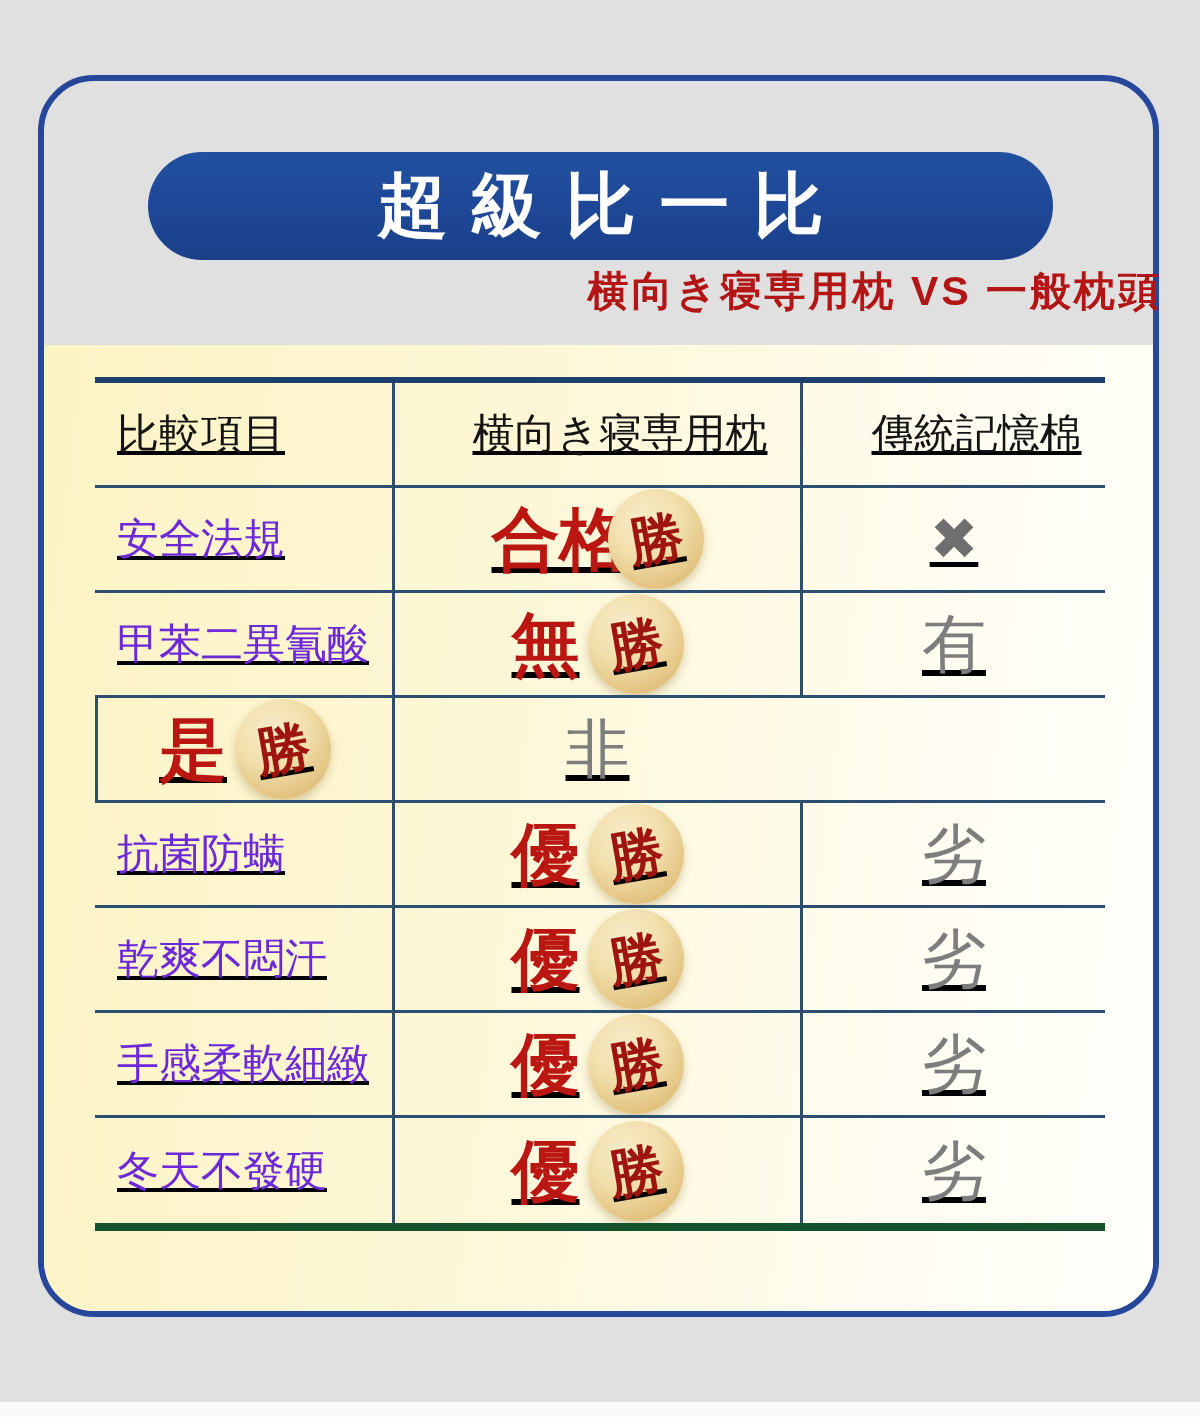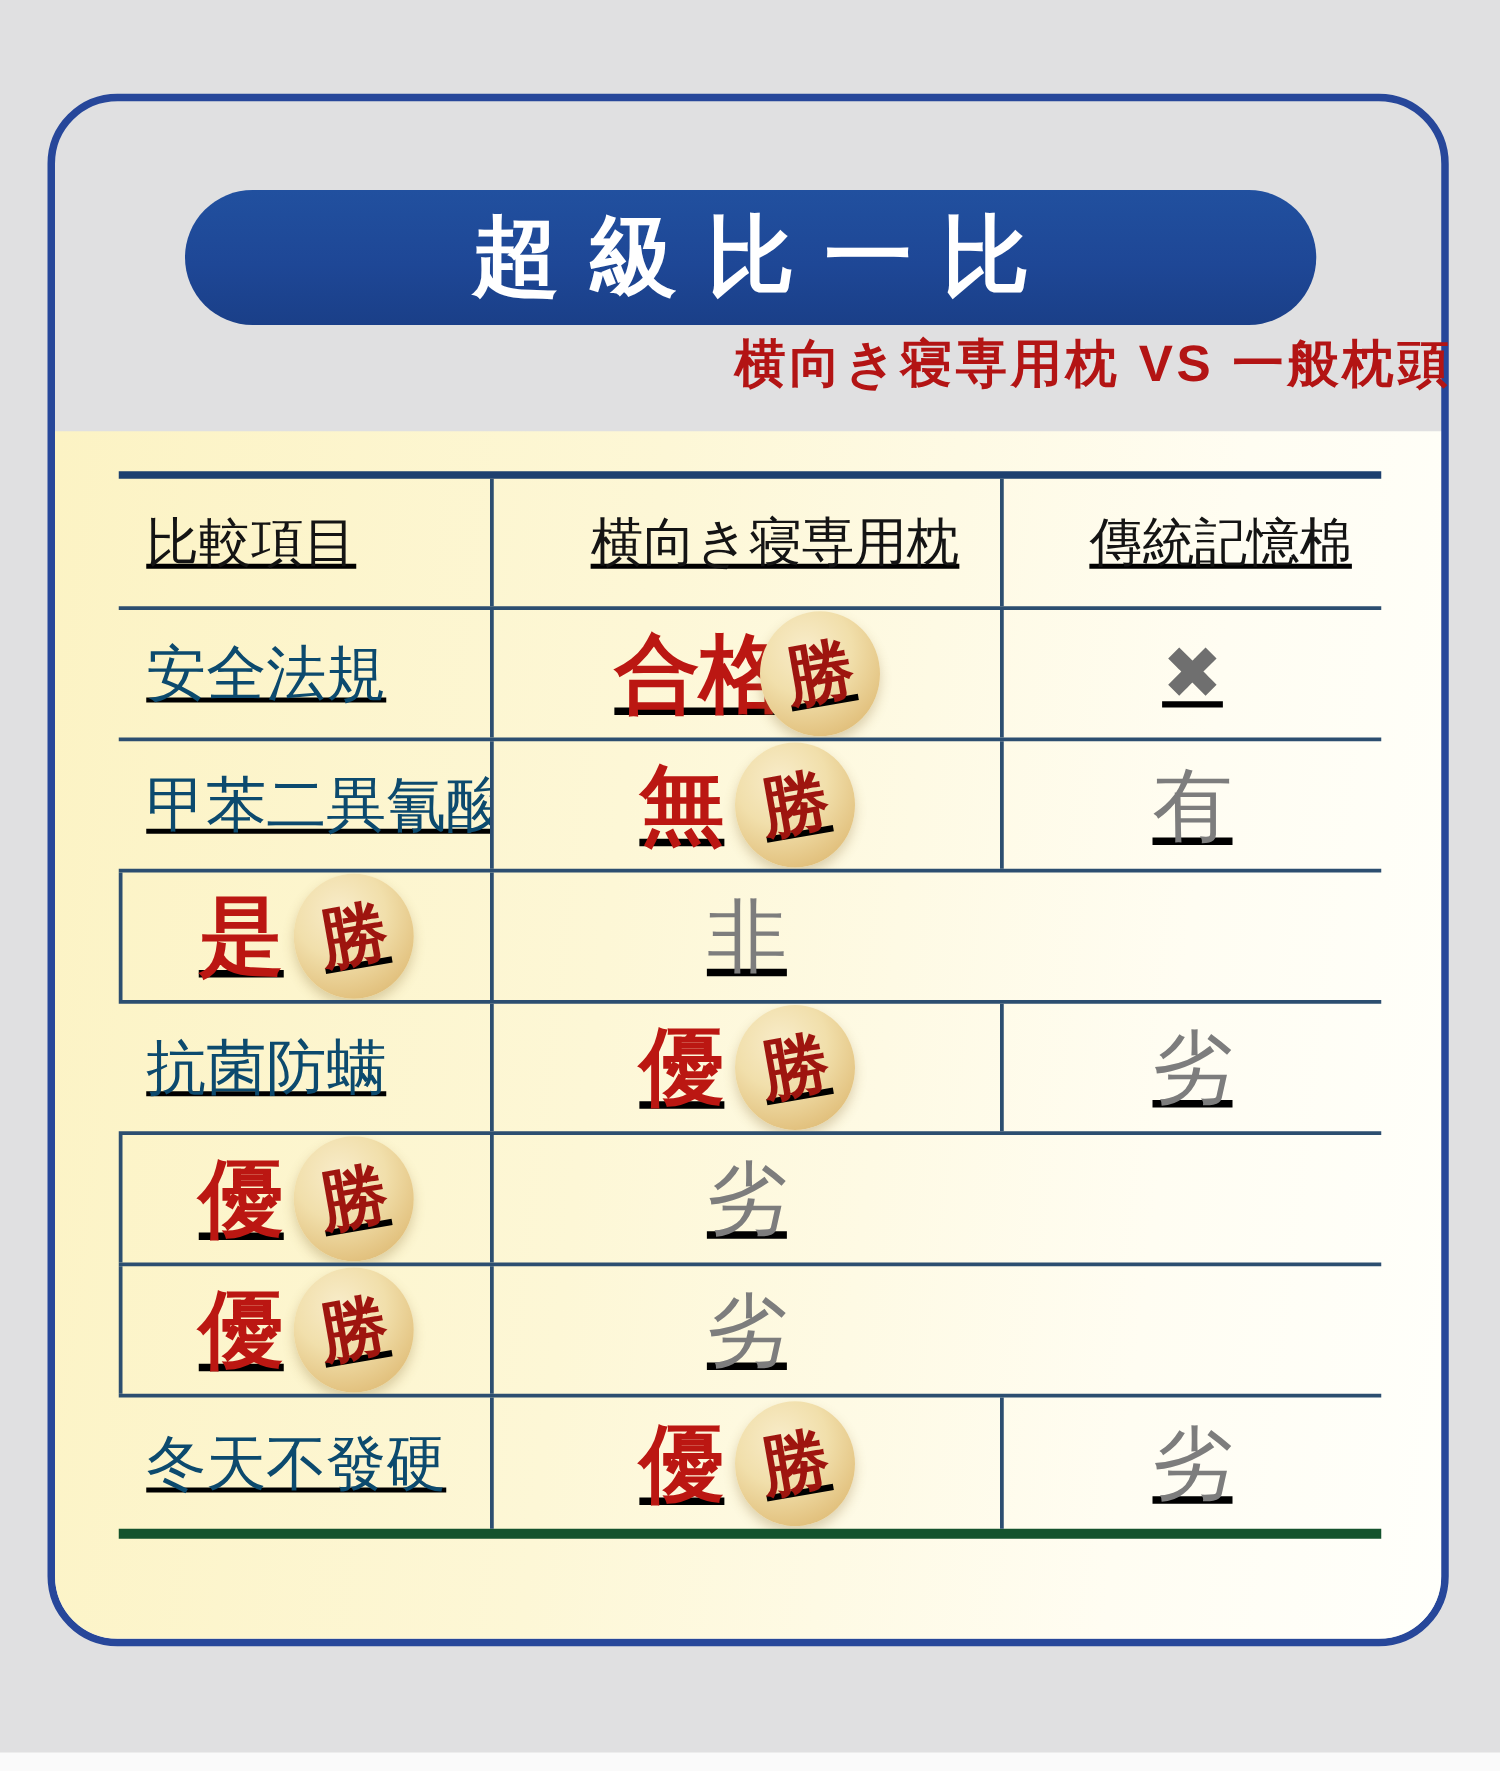"安全法規" .c1 { color: #0c4a6e -> #6d28d9; font-size: 48px -> 42px }
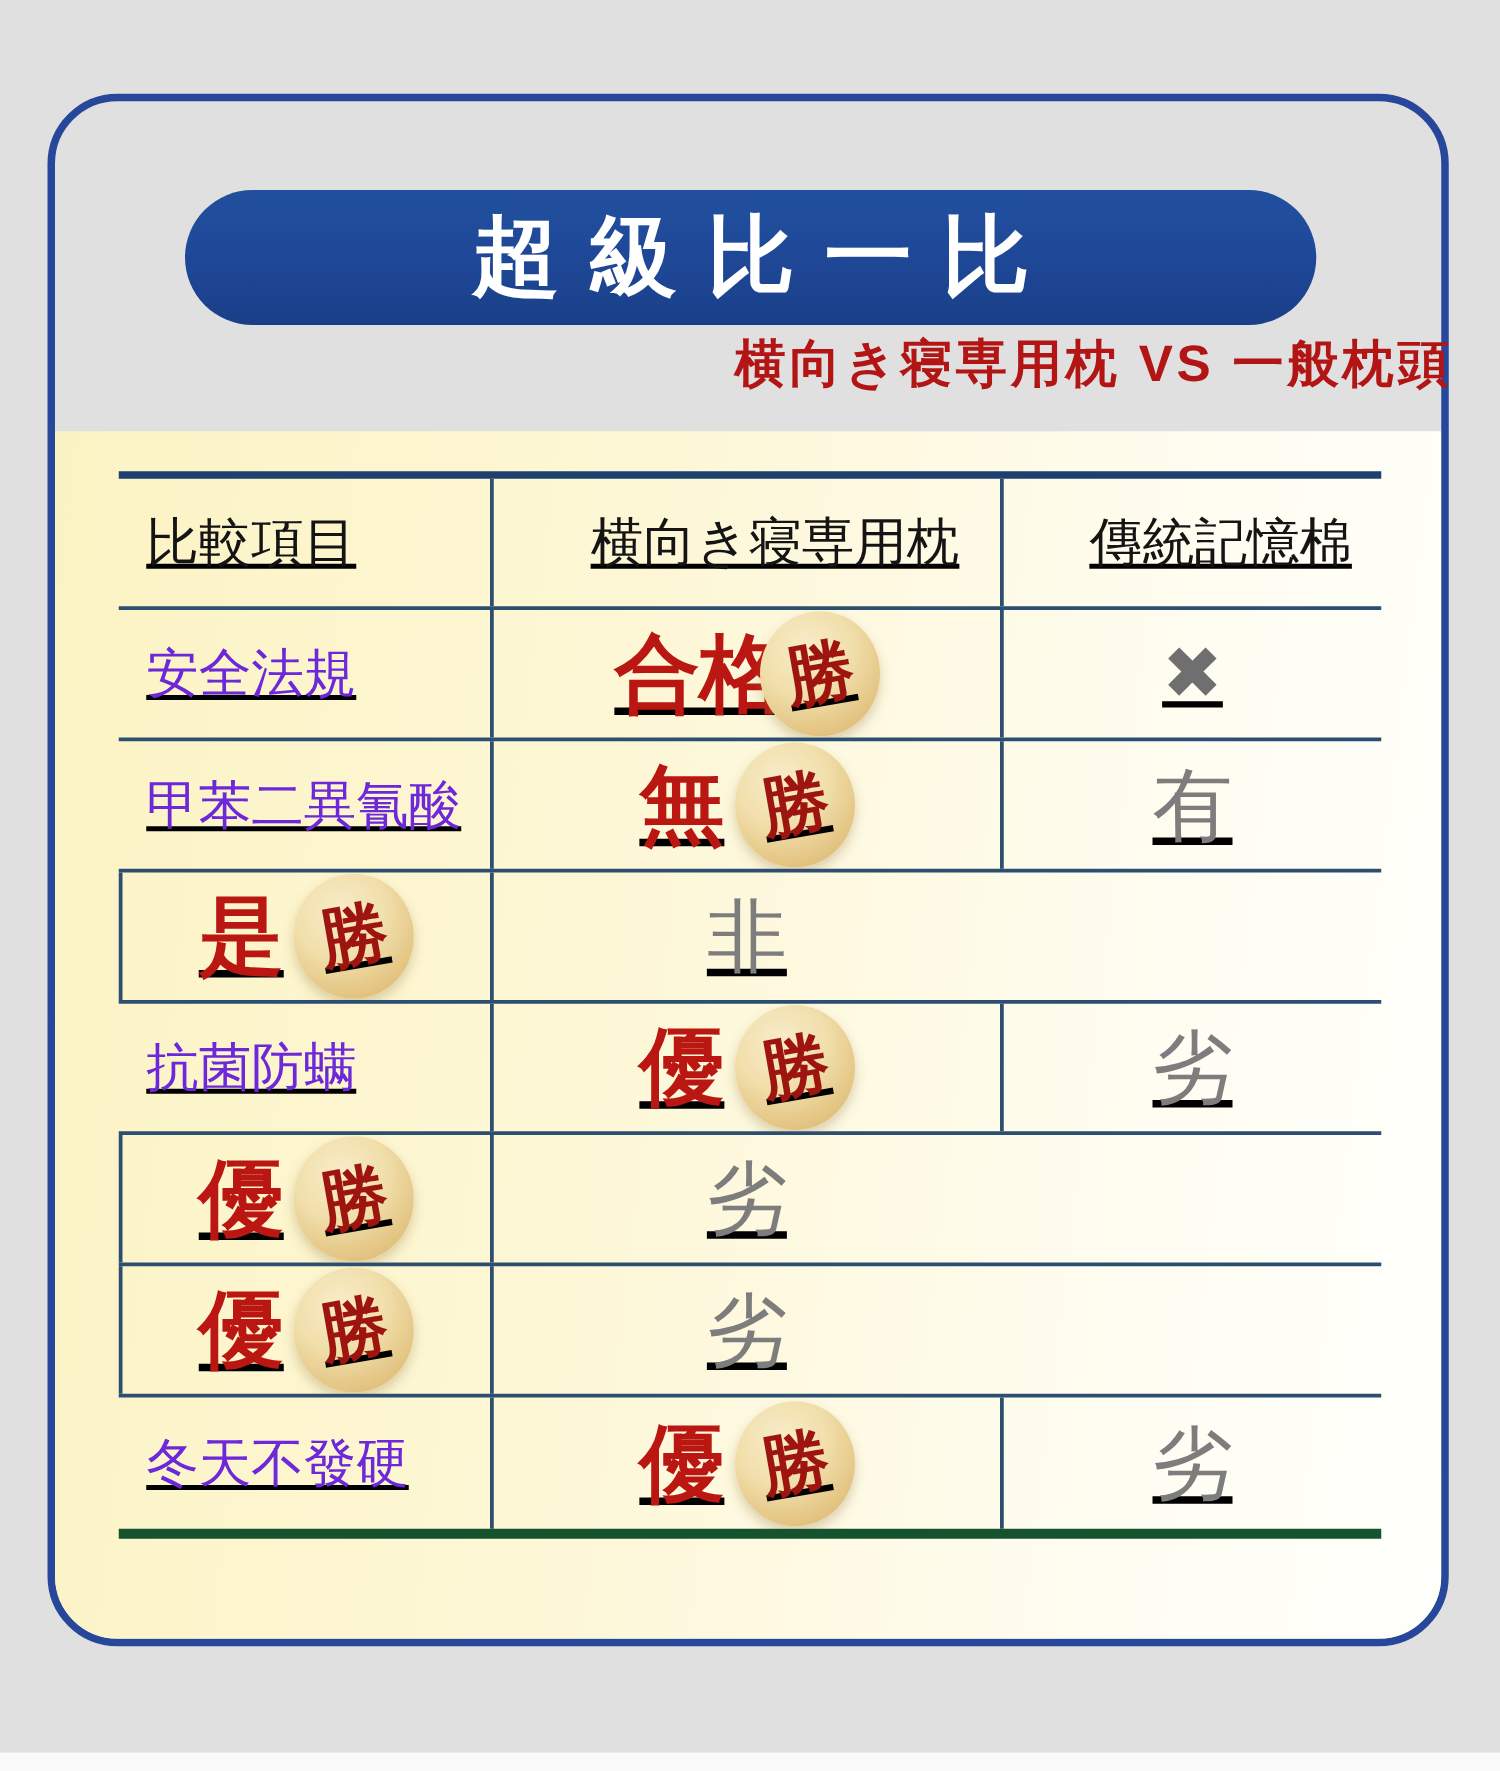"乾爽不悶汗" div.cell { html: none -> <div>乾爽不悶汗</div> }
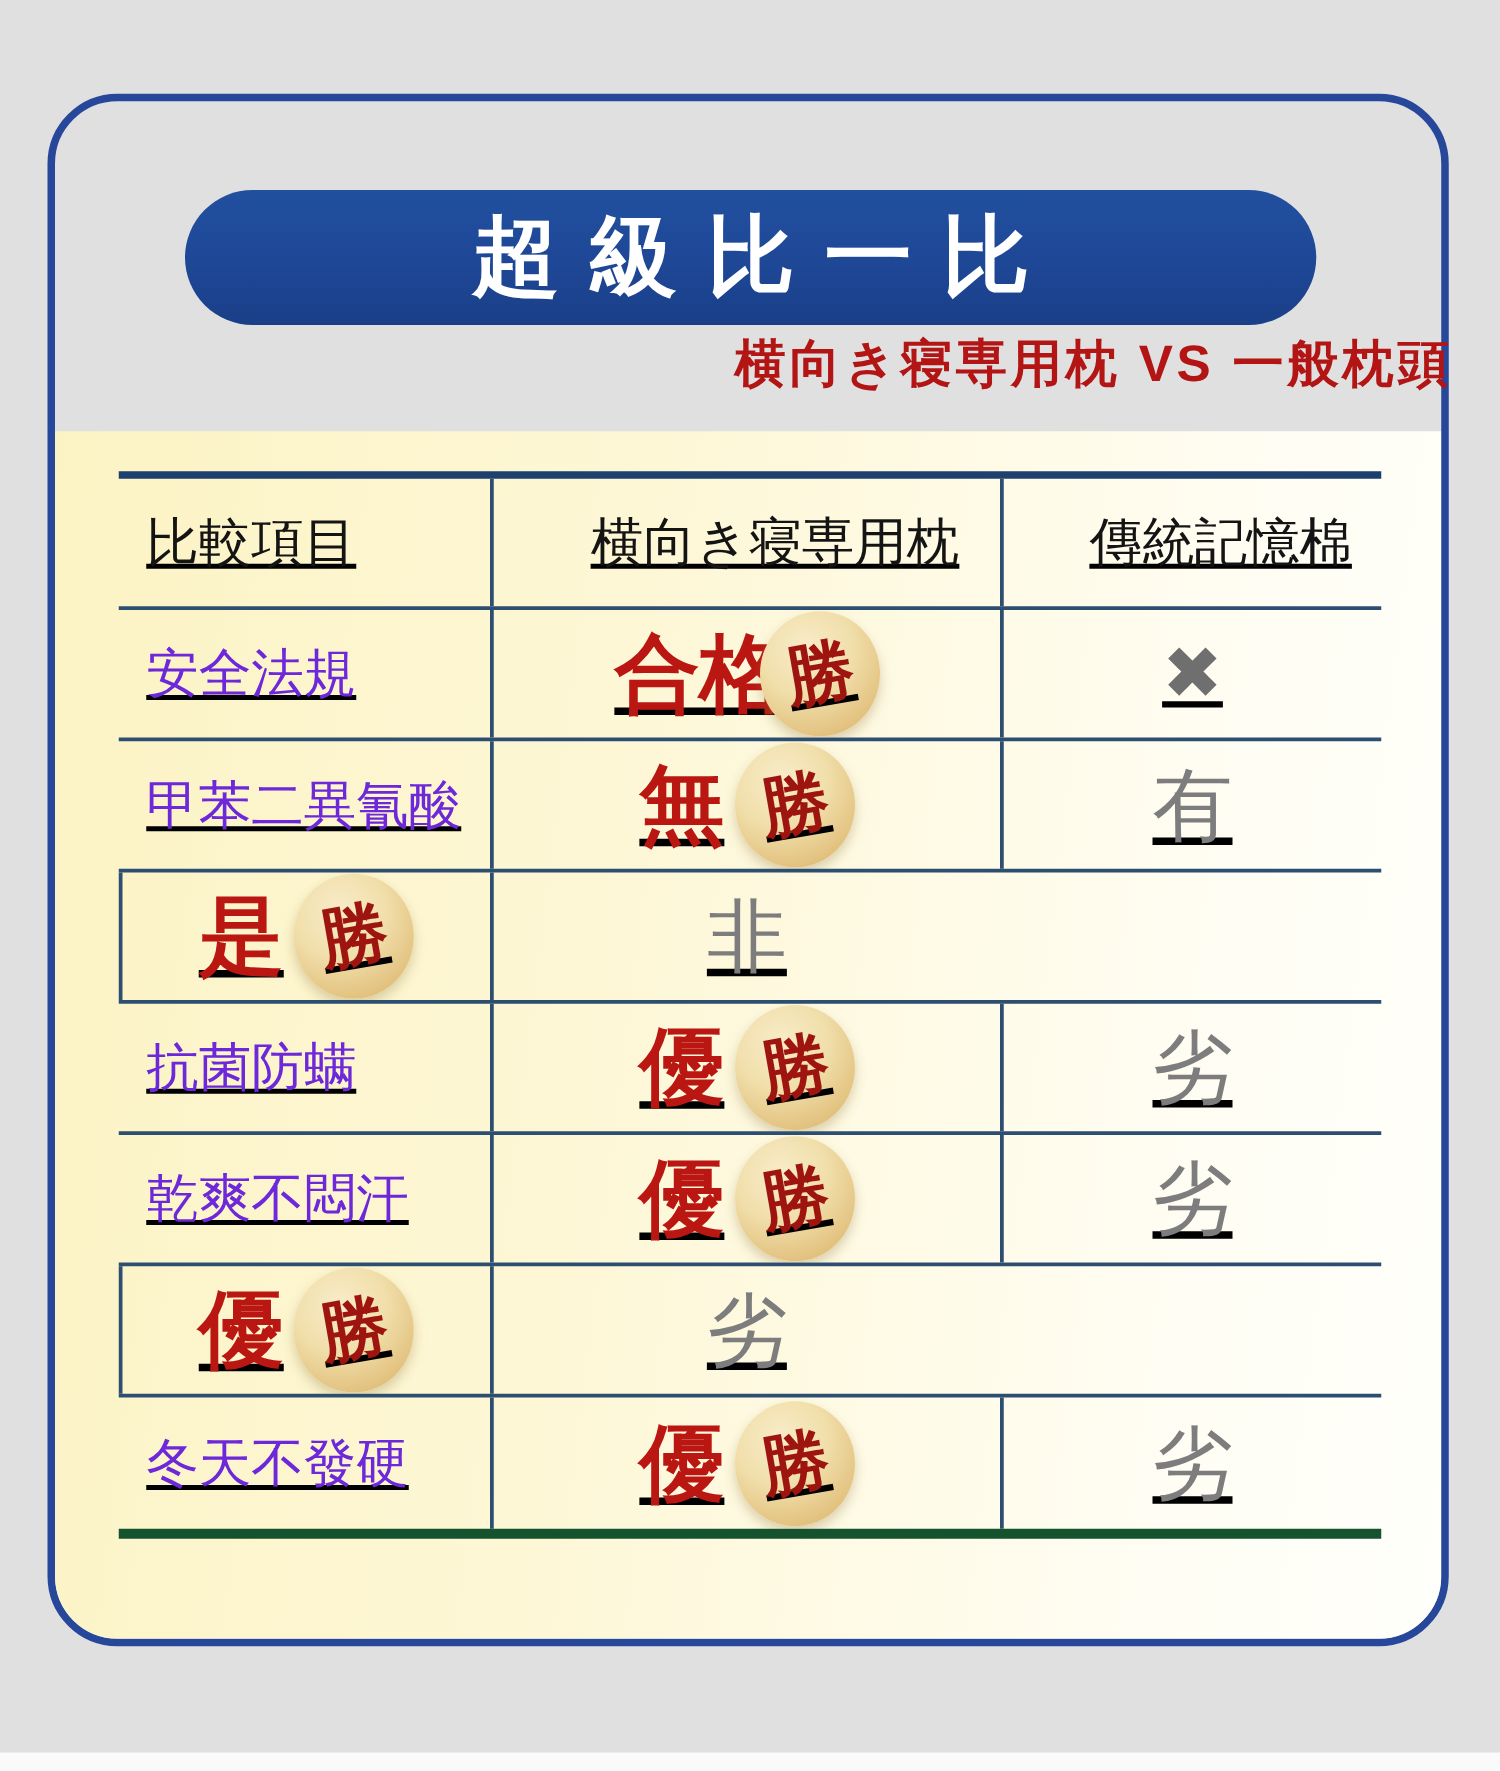"手感柔軟細緻" div.cell { html: none -> <div>手感柔軟細緻</div> }
